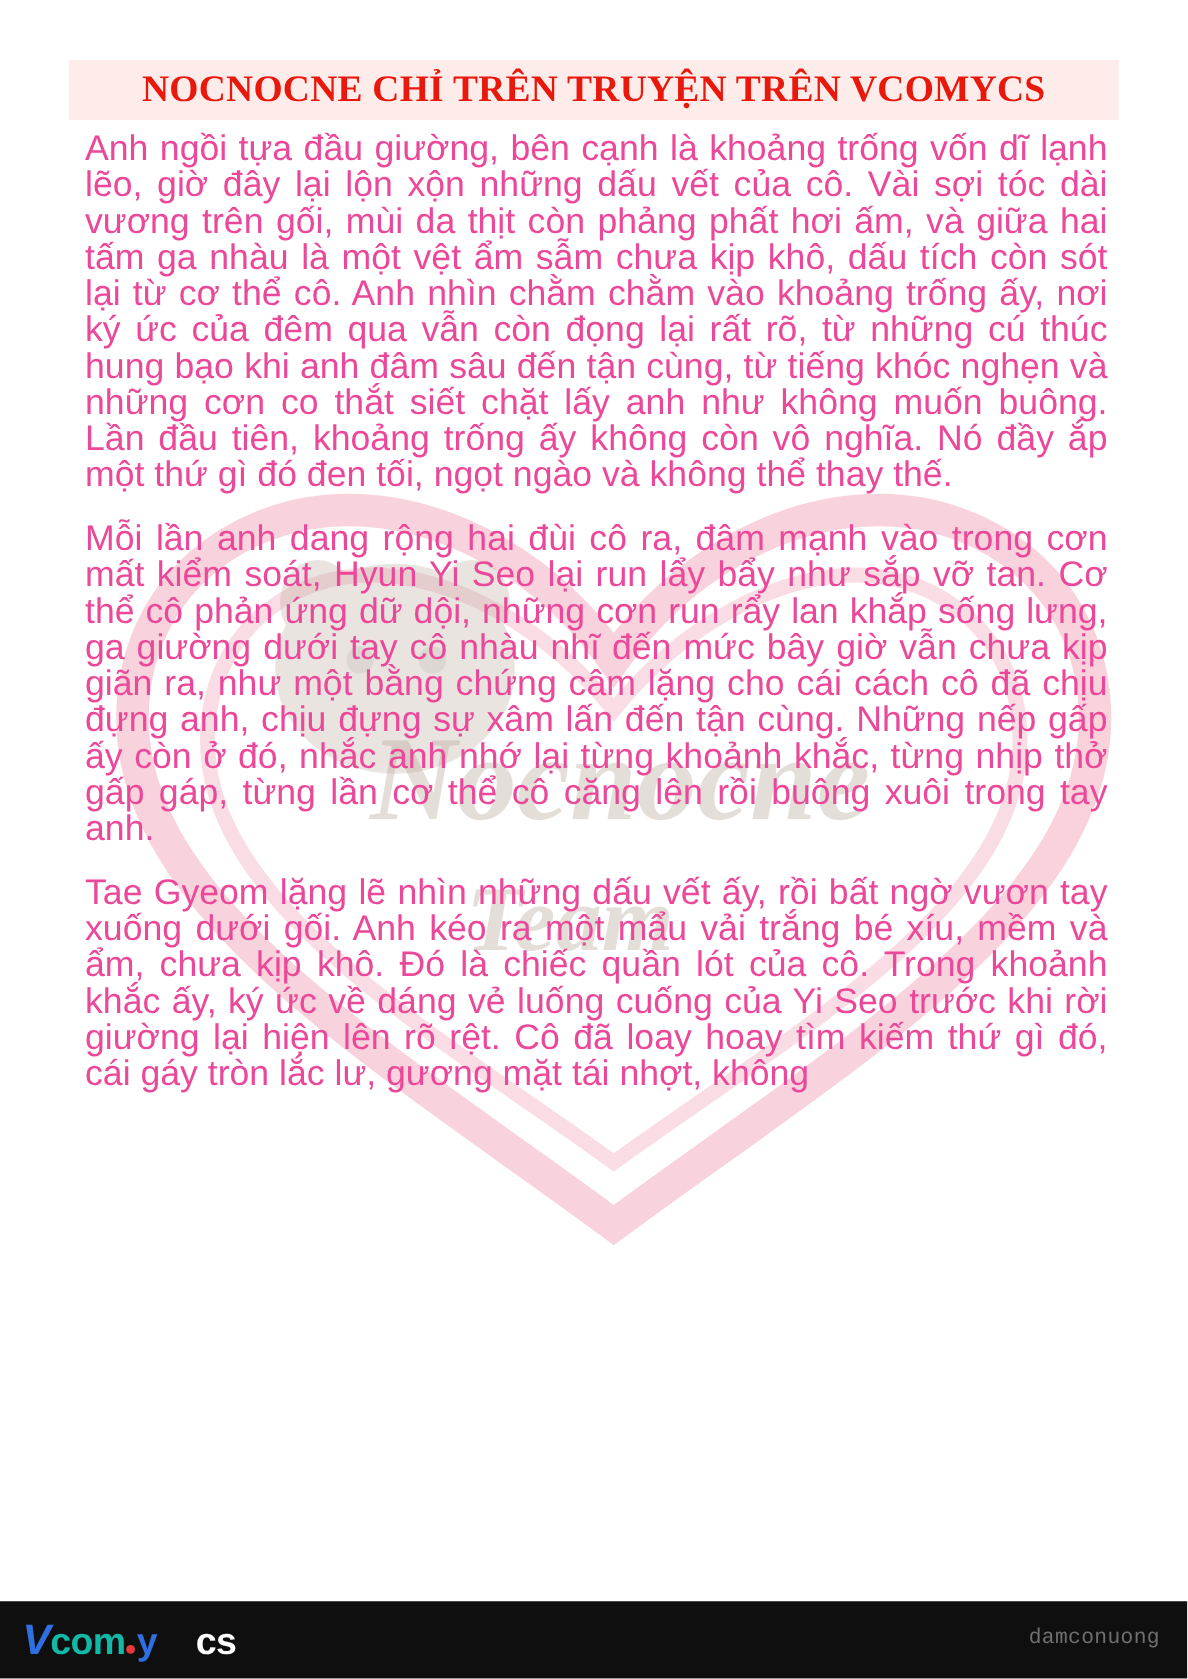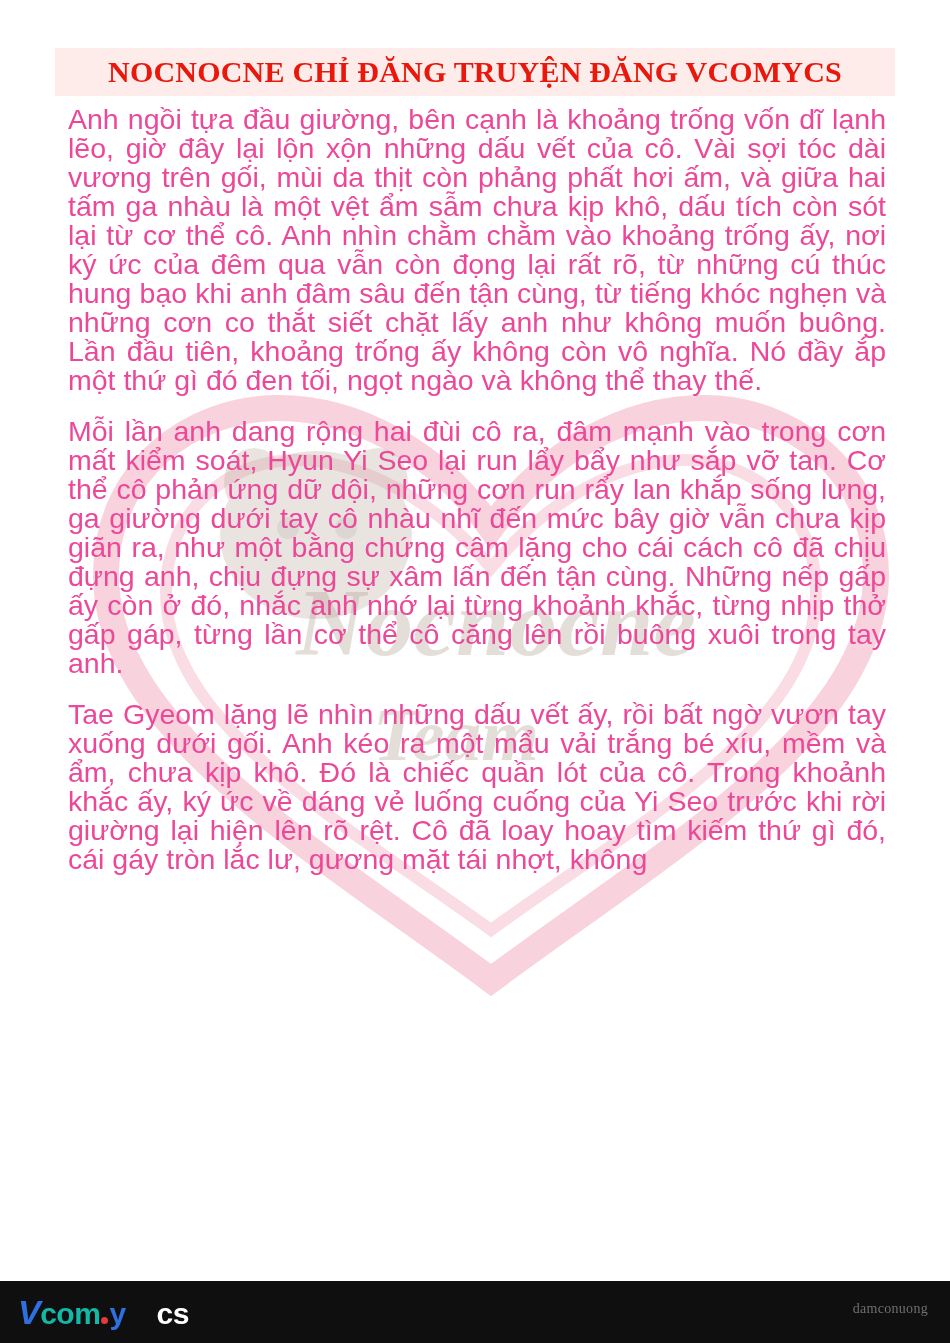"NOCNOCNE CHỈ ĐĂNG TRUYỆN ĐĂNG" span.title-text { text: ĐĂNG TRUYỆN ĐĂNG -> TRÊN TRUYỆN TRÊN }
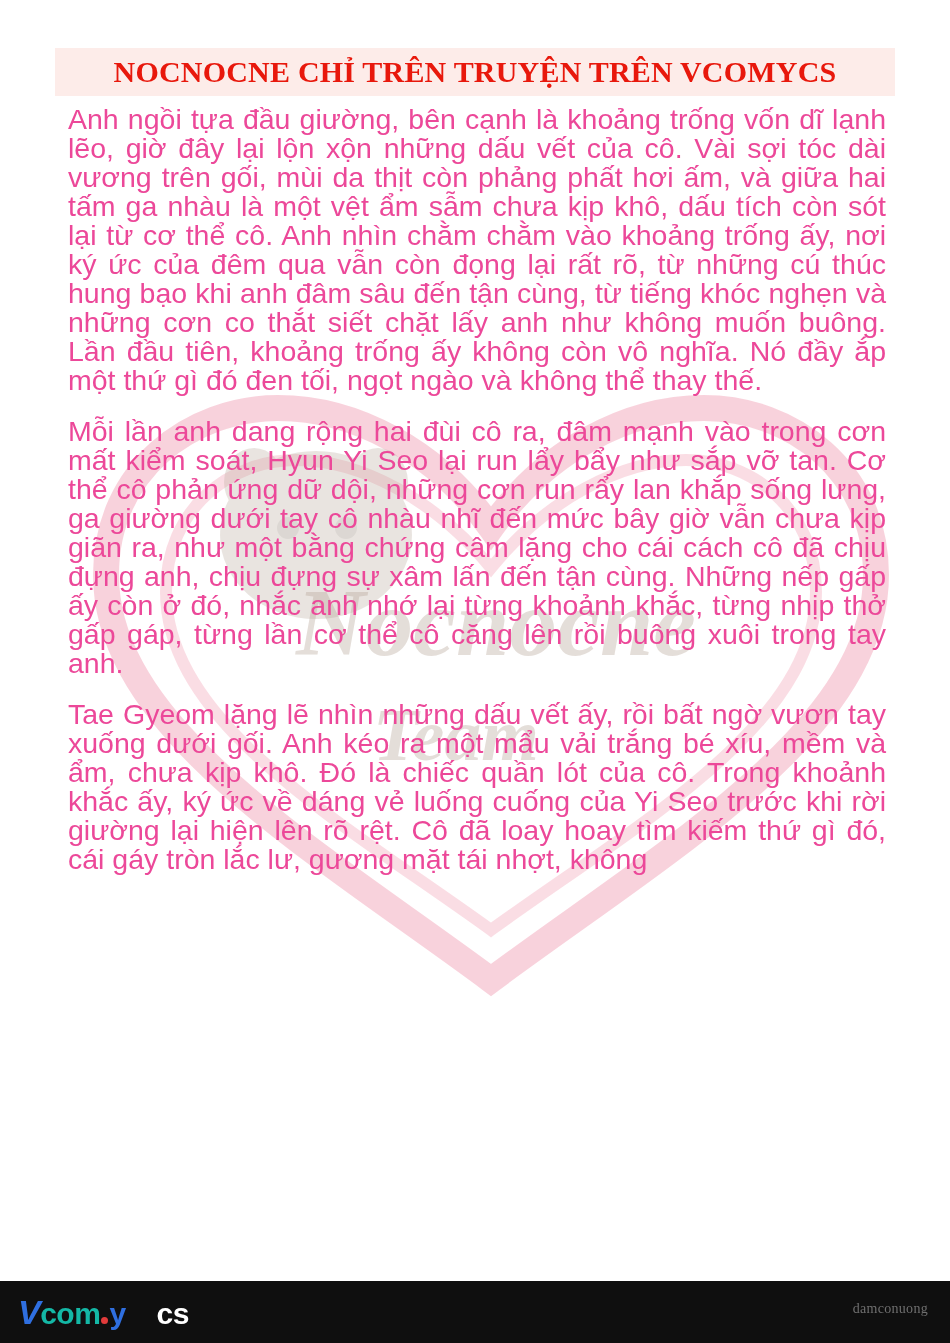"damconuong" .footer-credit { font-family: Liberation Serif, serif -> Liberation Mono, monospace; font-size: 14px -> 17px }
